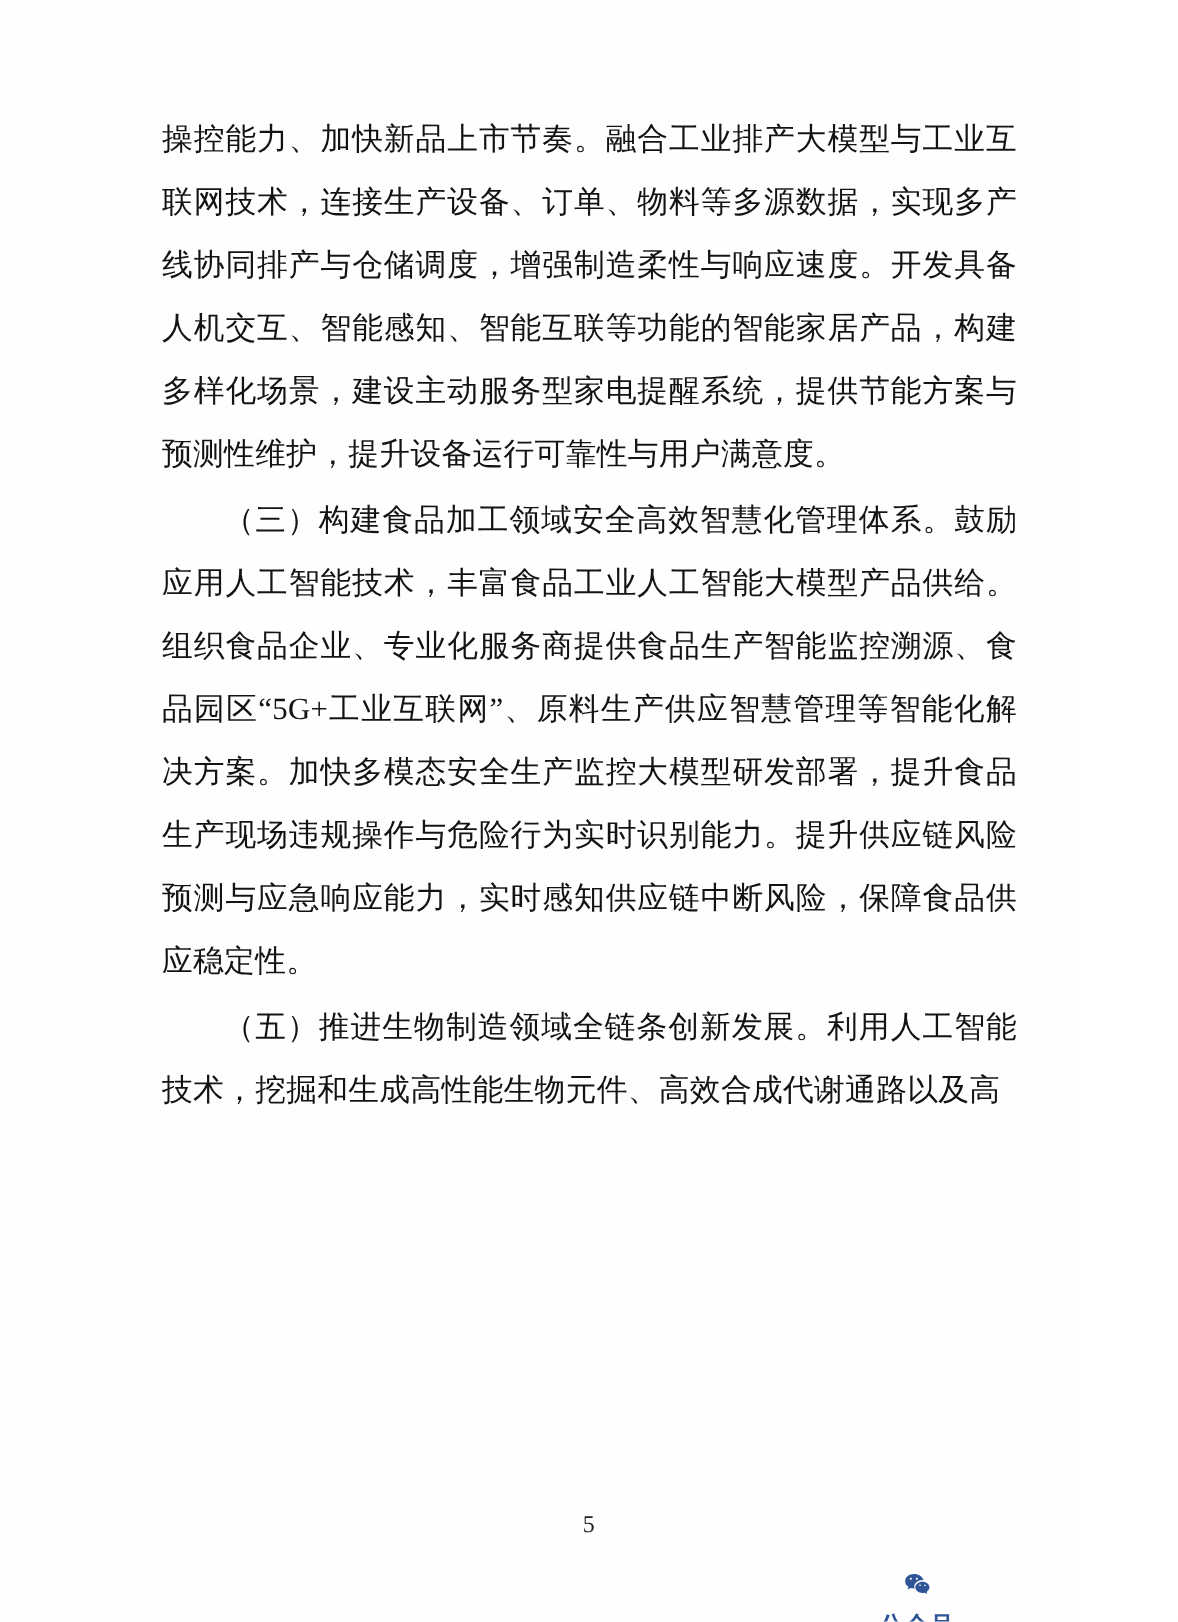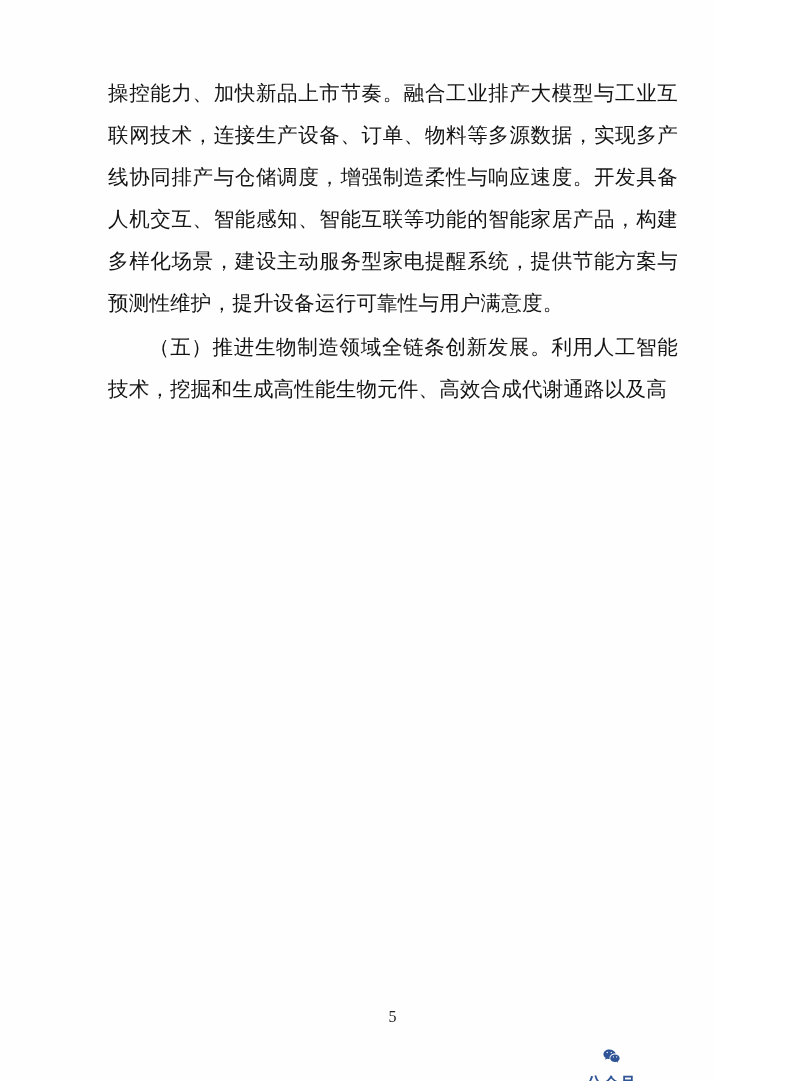"（三）构建食品加工领域安全高效智慧化管理体系。鼓励应用人工智能技术，丰富食品工业" p.para { html: none -> <p>（三）构建食品加工领域安全高效智慧化管理体系。鼓励应用人工智能技术，丰富食品工业人工智能大模型产品供给。组织食品企业、专业化服务商提供食品生产智能监控溯源、食品园区“5G+工业互联网”、原料生产供应智慧管理等智能化解决方案。加快多模态安全生产监控大模型研发部署，提升食品生产现场违规操作与危险行为实时识别能力。提升供应链风险预测与应急响应能力，实时感知供应链中断风险，保障食品供应稳定性。</p> }
